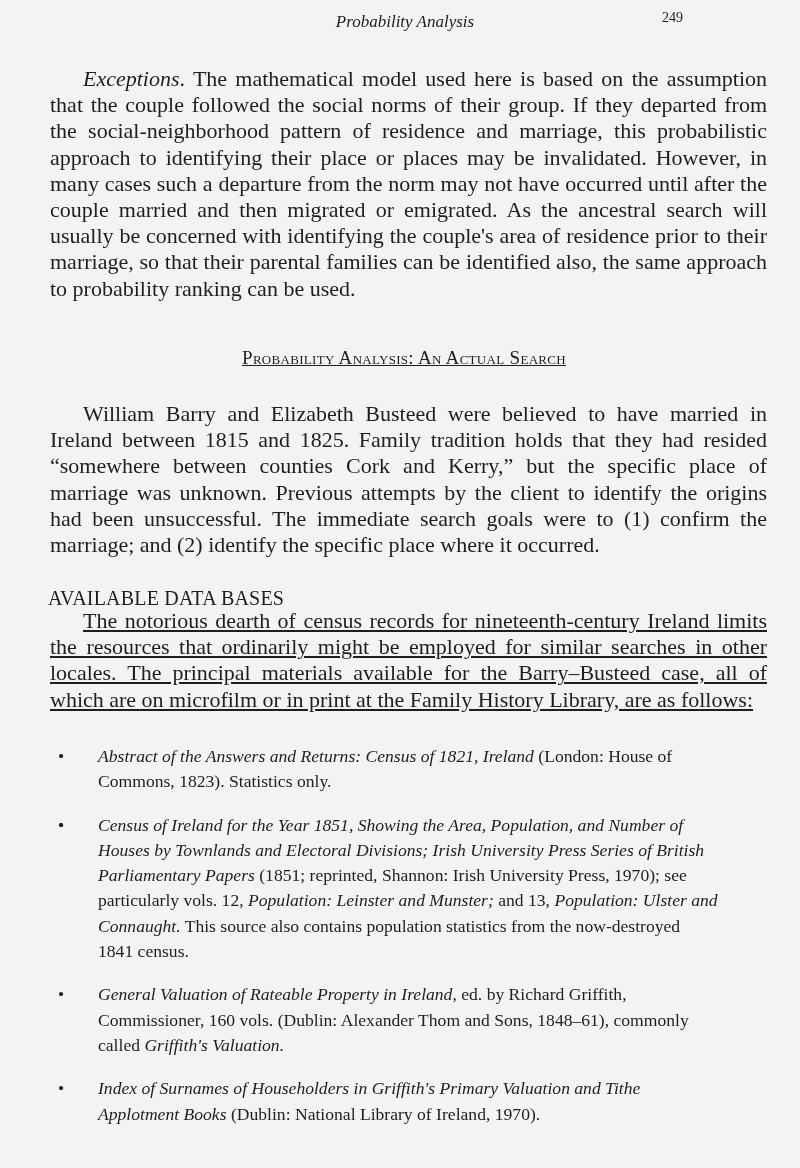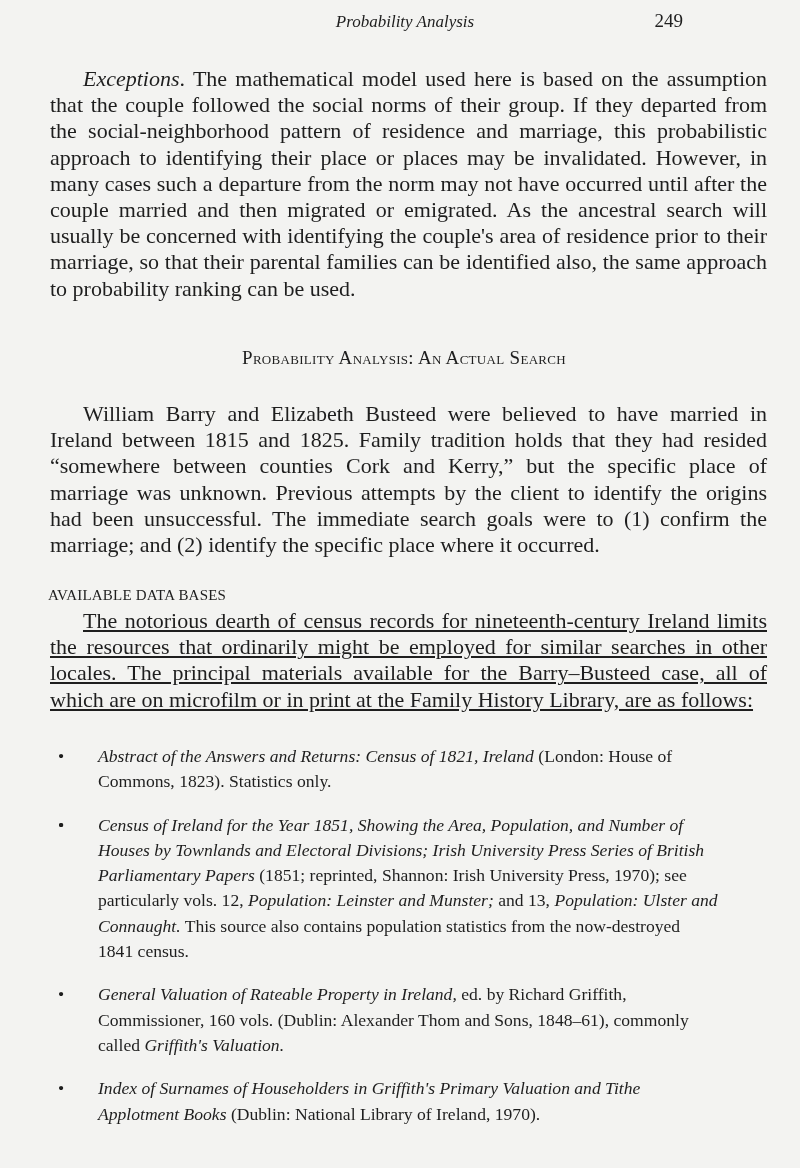"249" .page-number { font-size: 19px -> 14px }
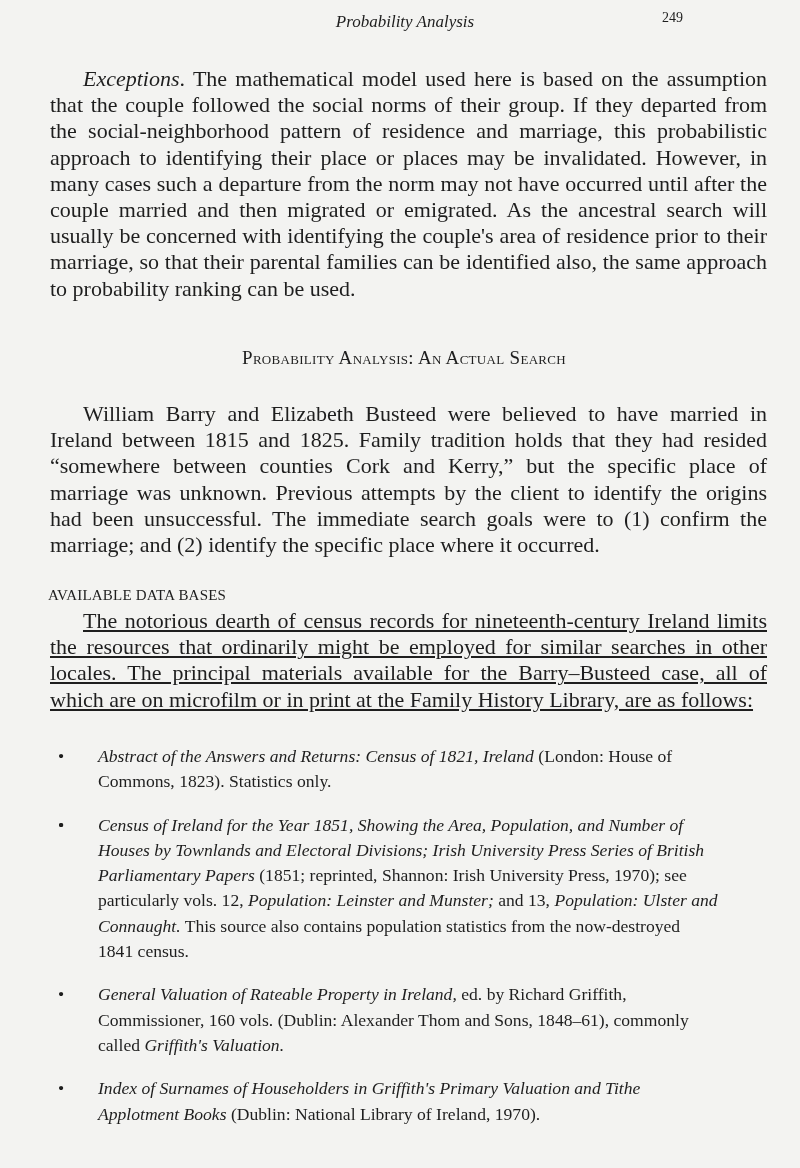"Probability Analysis: An Actual Search" .heading .sc { text-decoration: none -> underline }
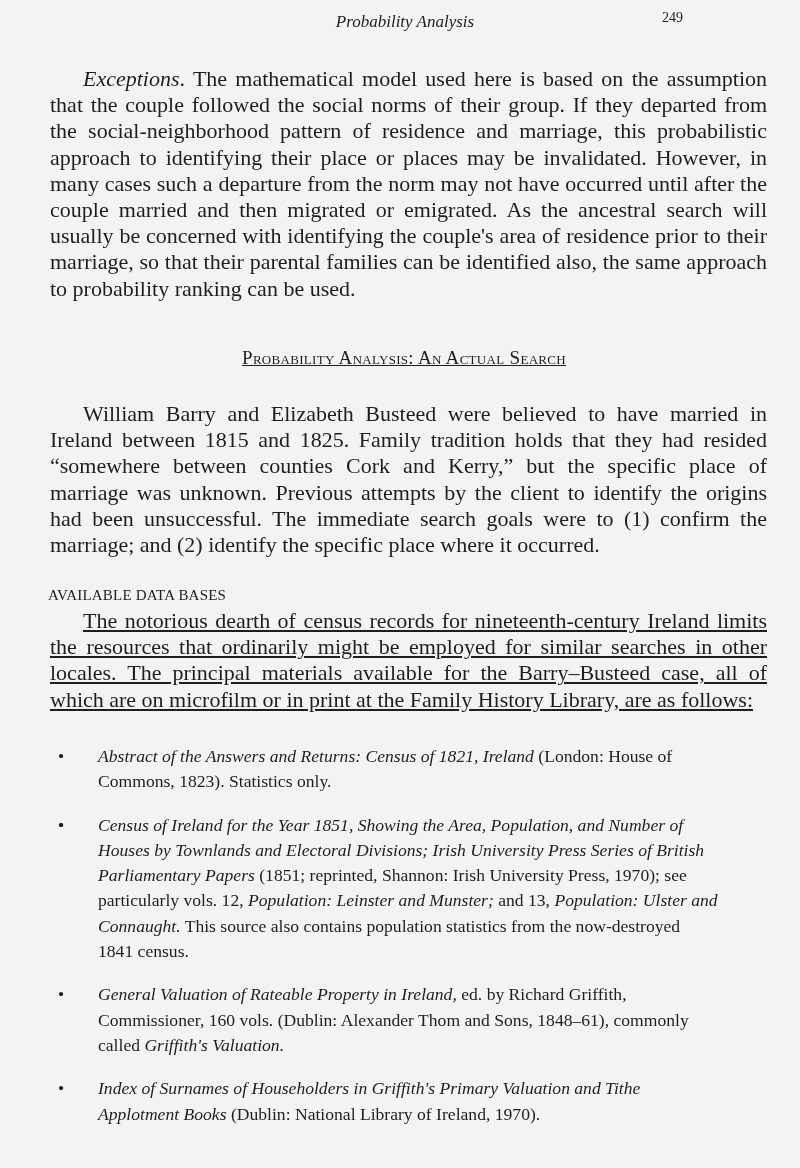"AVAILABLE DATA BASES" .subhead { font-size: 15px -> 20px }
